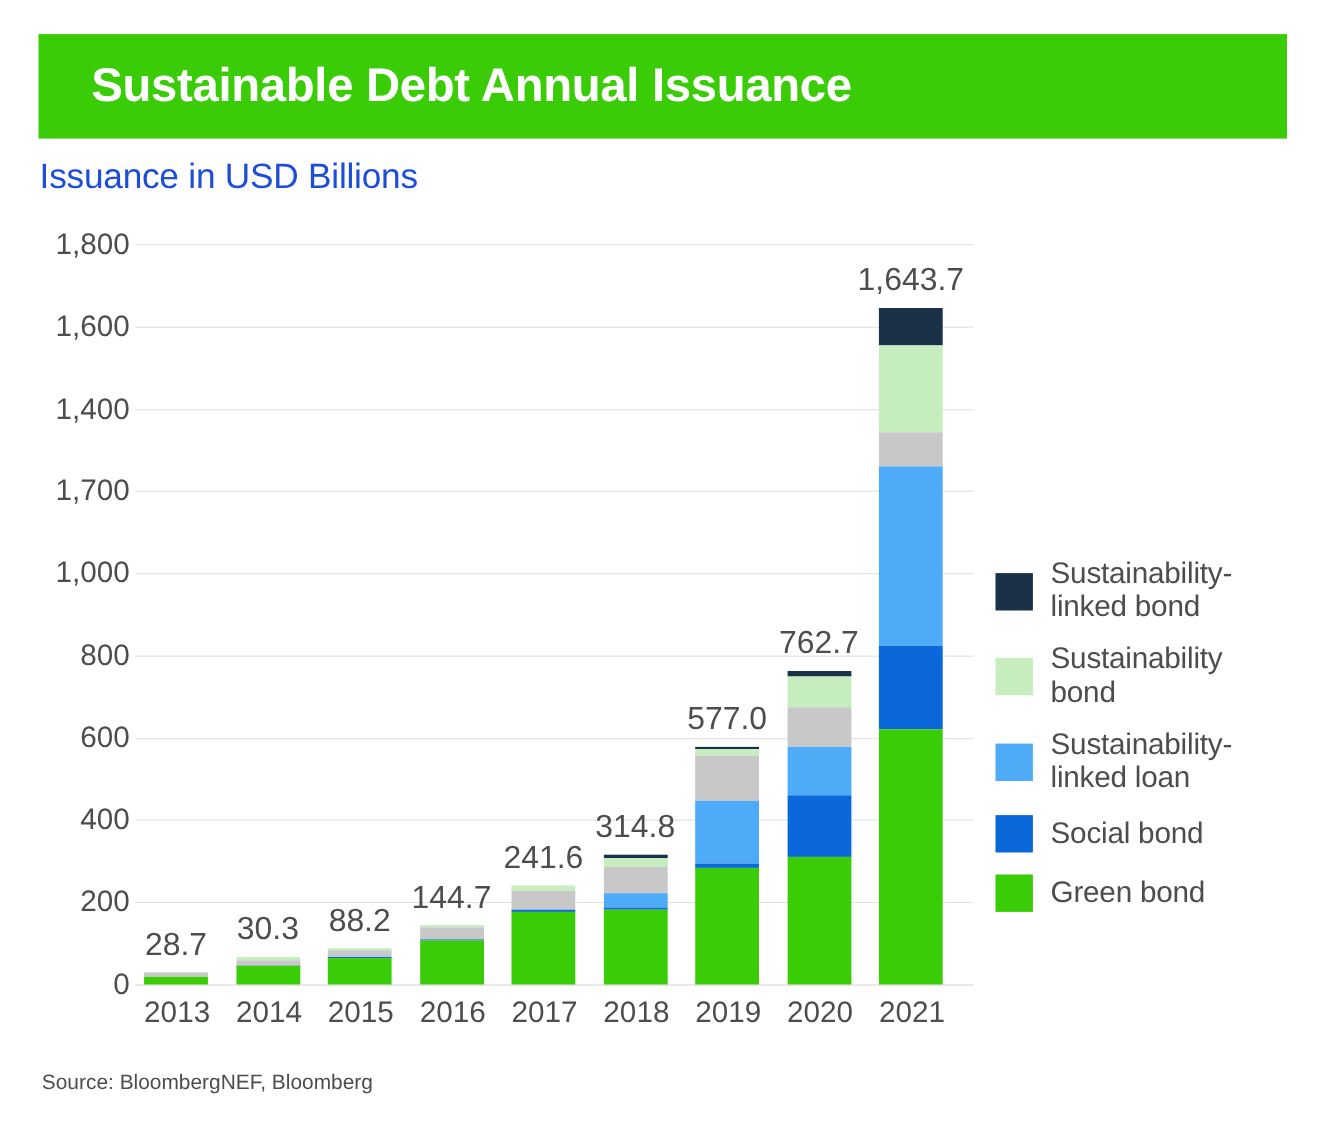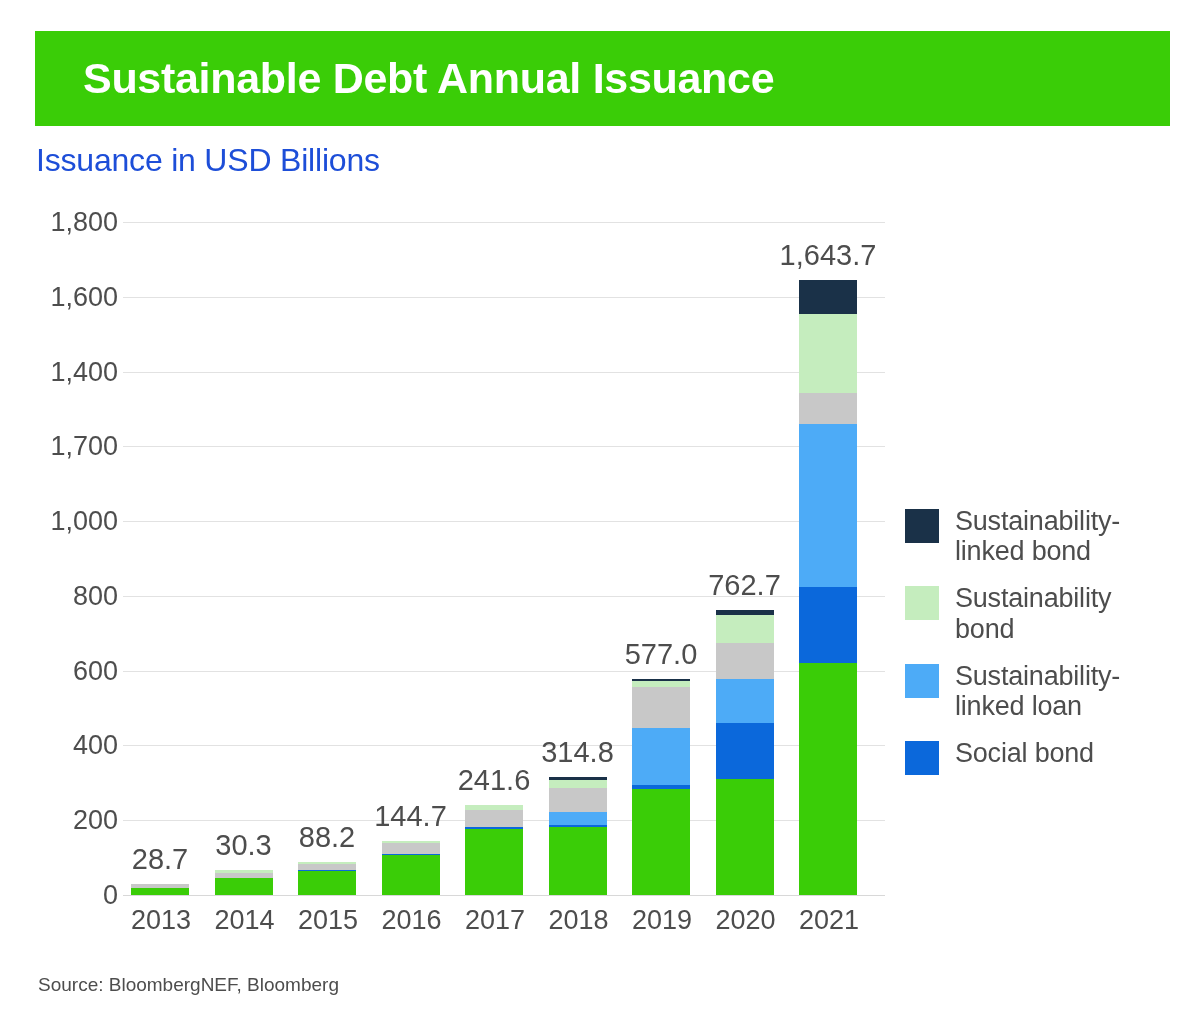"Sustainability-" .legend-item { align-items: flex-start -> center }
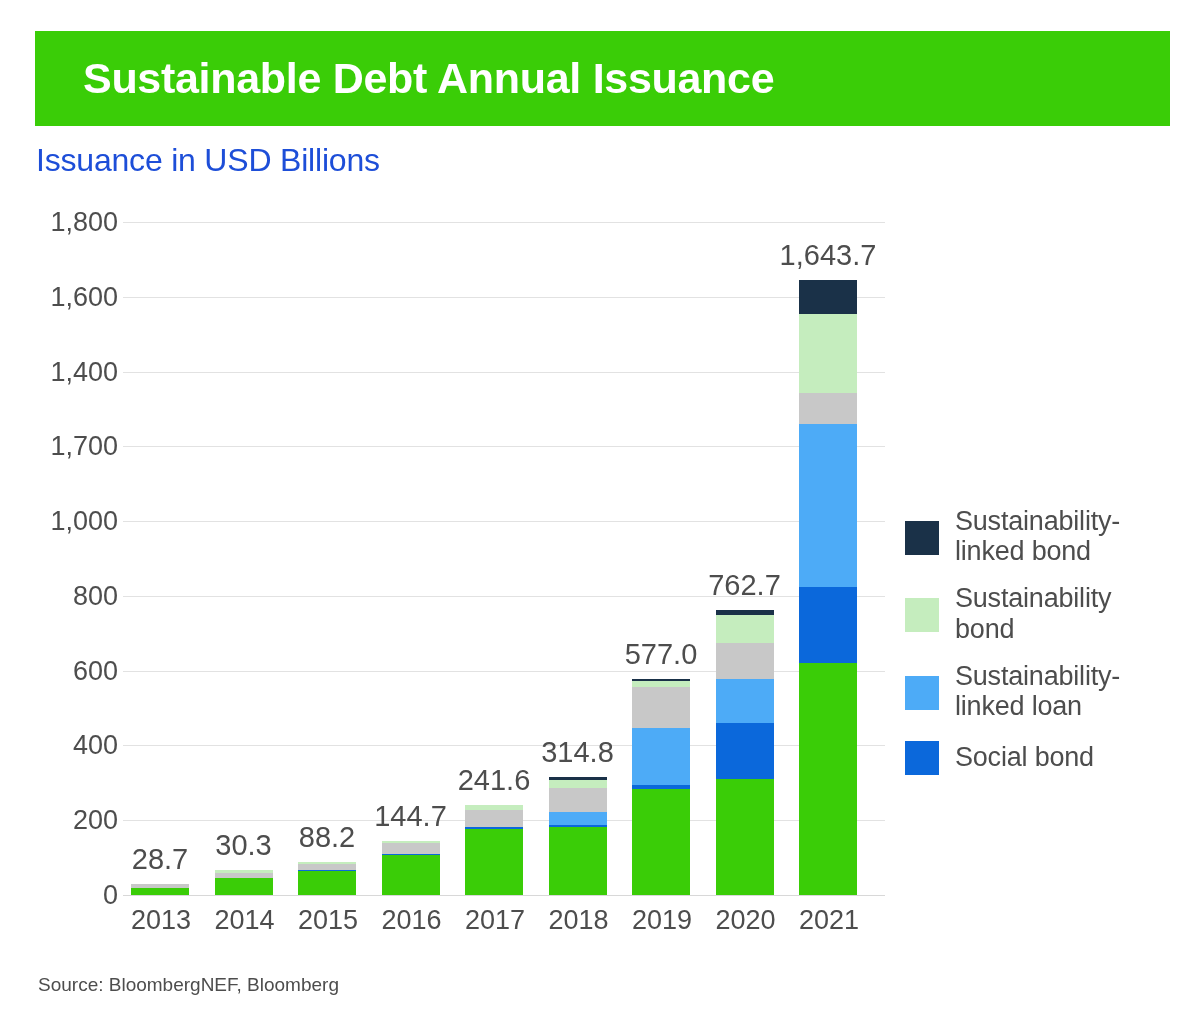"Green bond" div.legend-item { html: none -> <div> <span></span> <span>Green bond</span> </div> }
